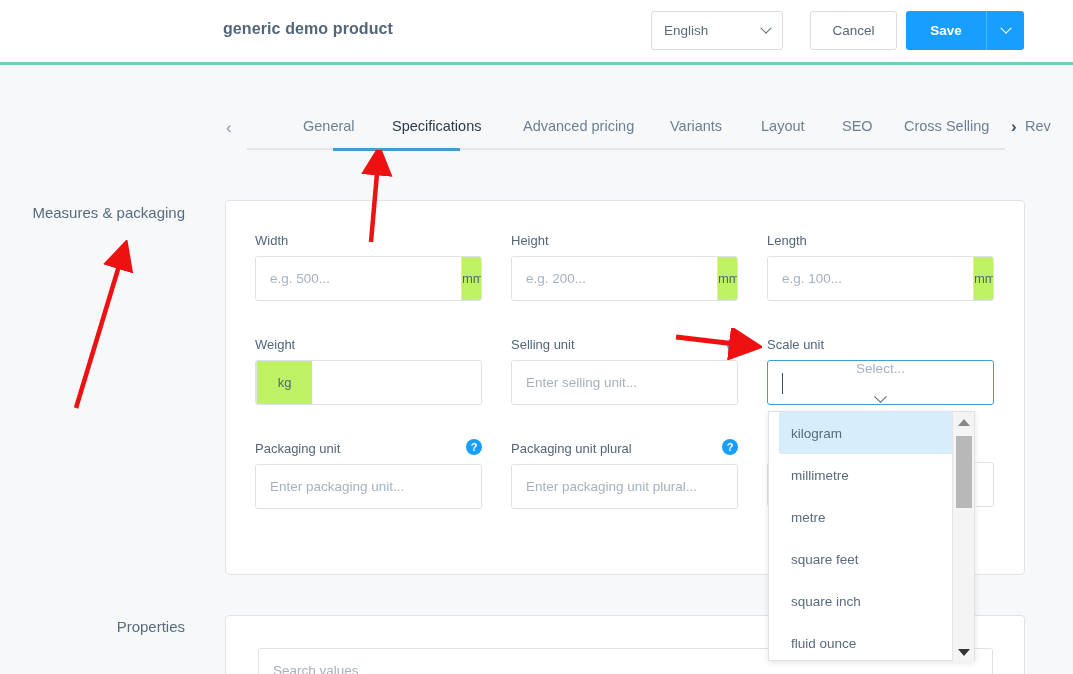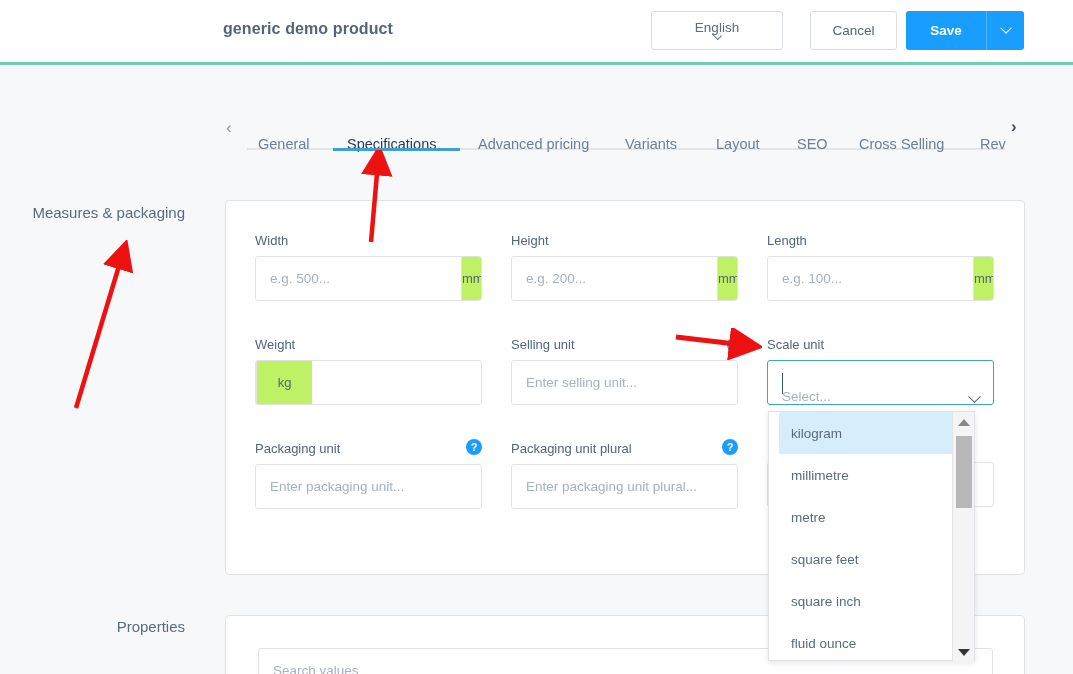"English" .lang-select { flex-direction: column -> none }
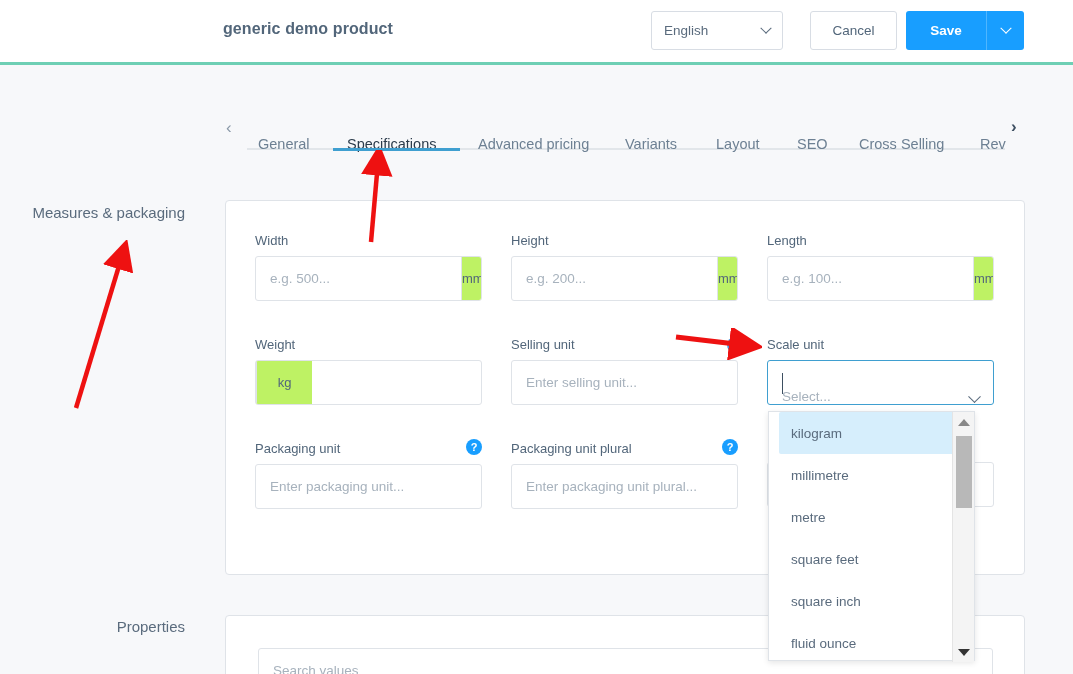"General" .tab { margin-left: none -> 45px; top: 136px -> 118px }
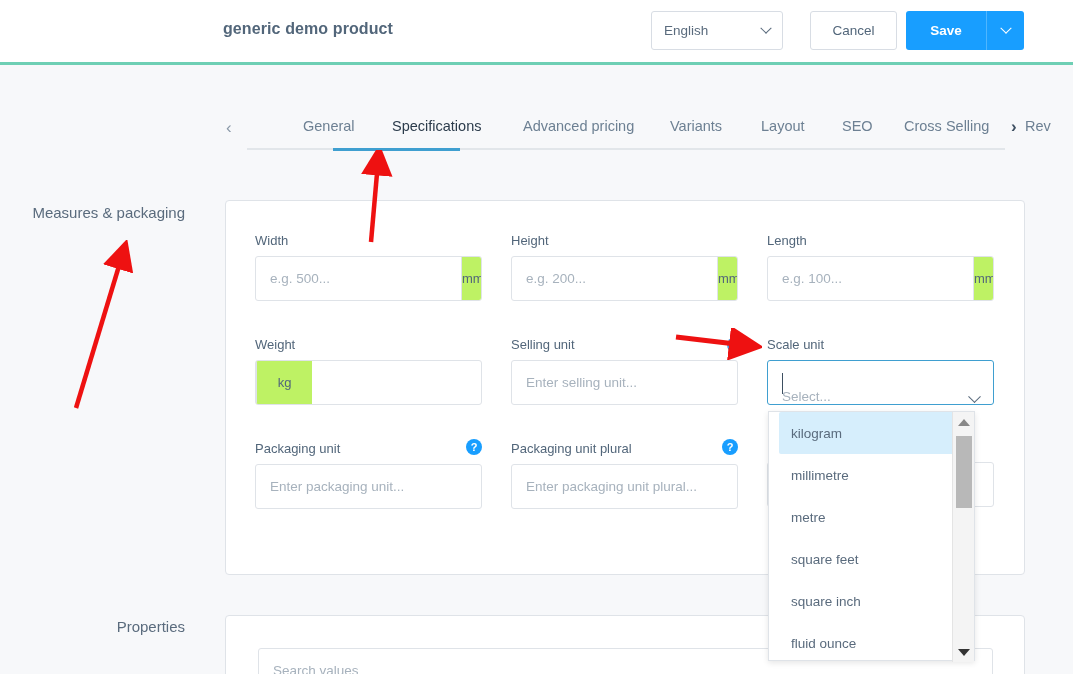"Select..." .select-wrap { align-items: flex-end -> center; flex-direction: none -> column }
